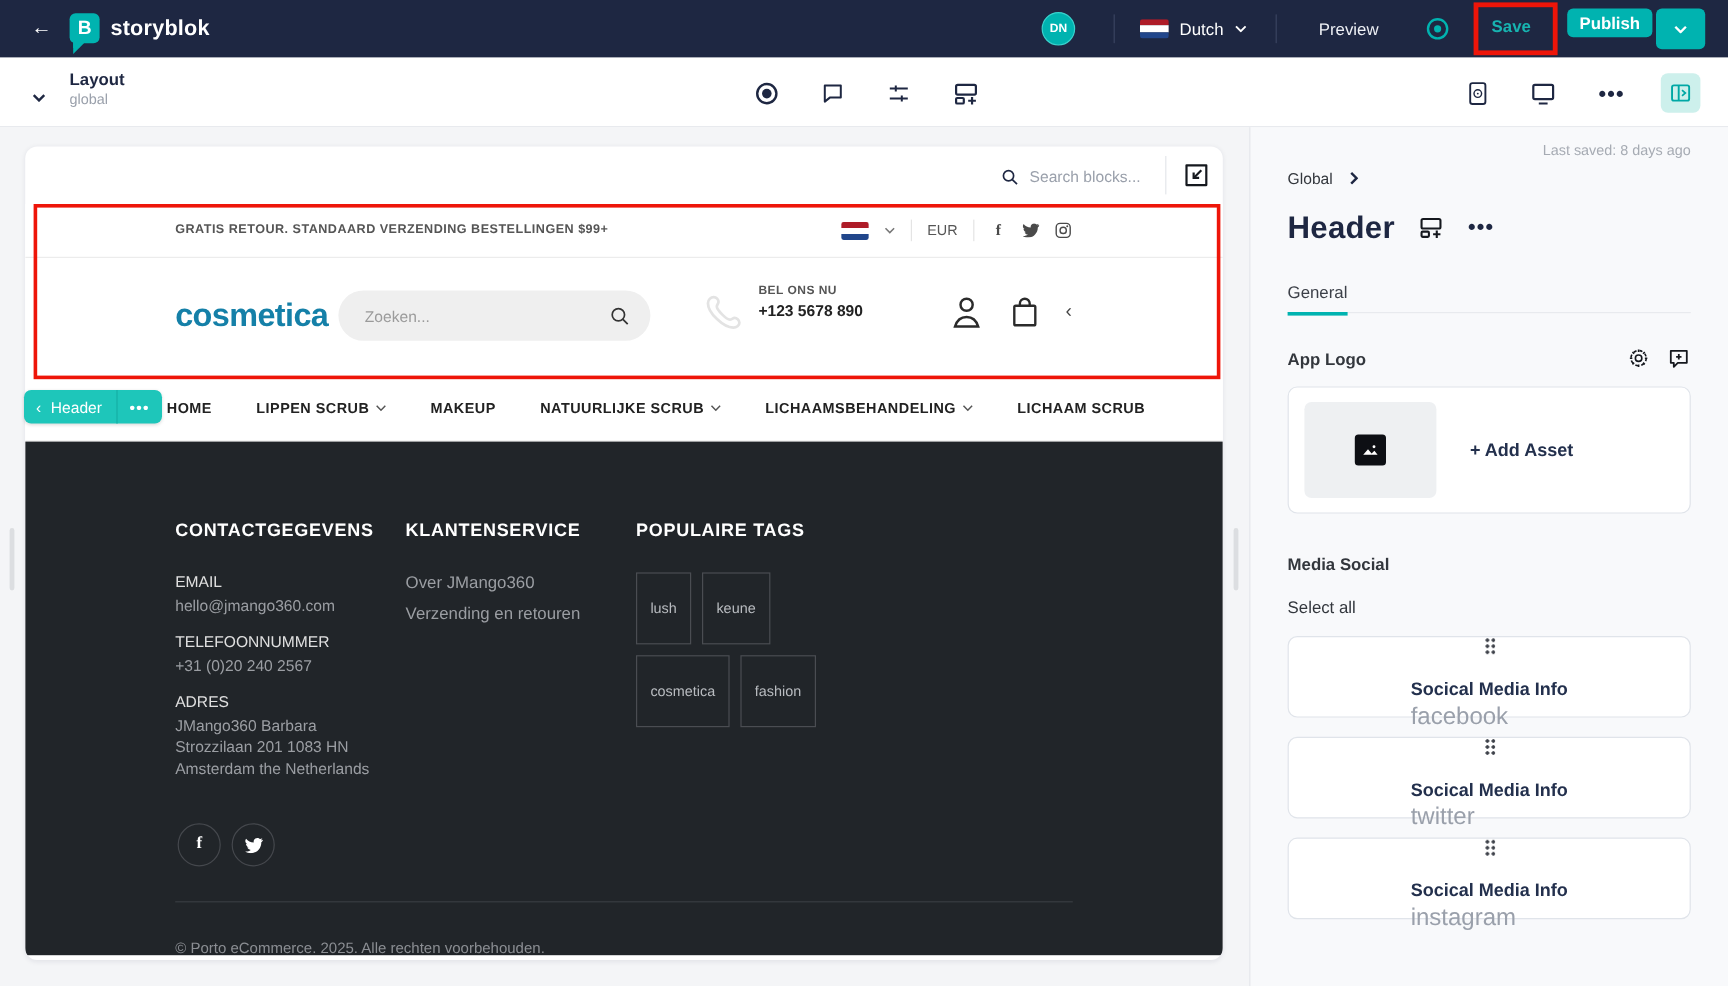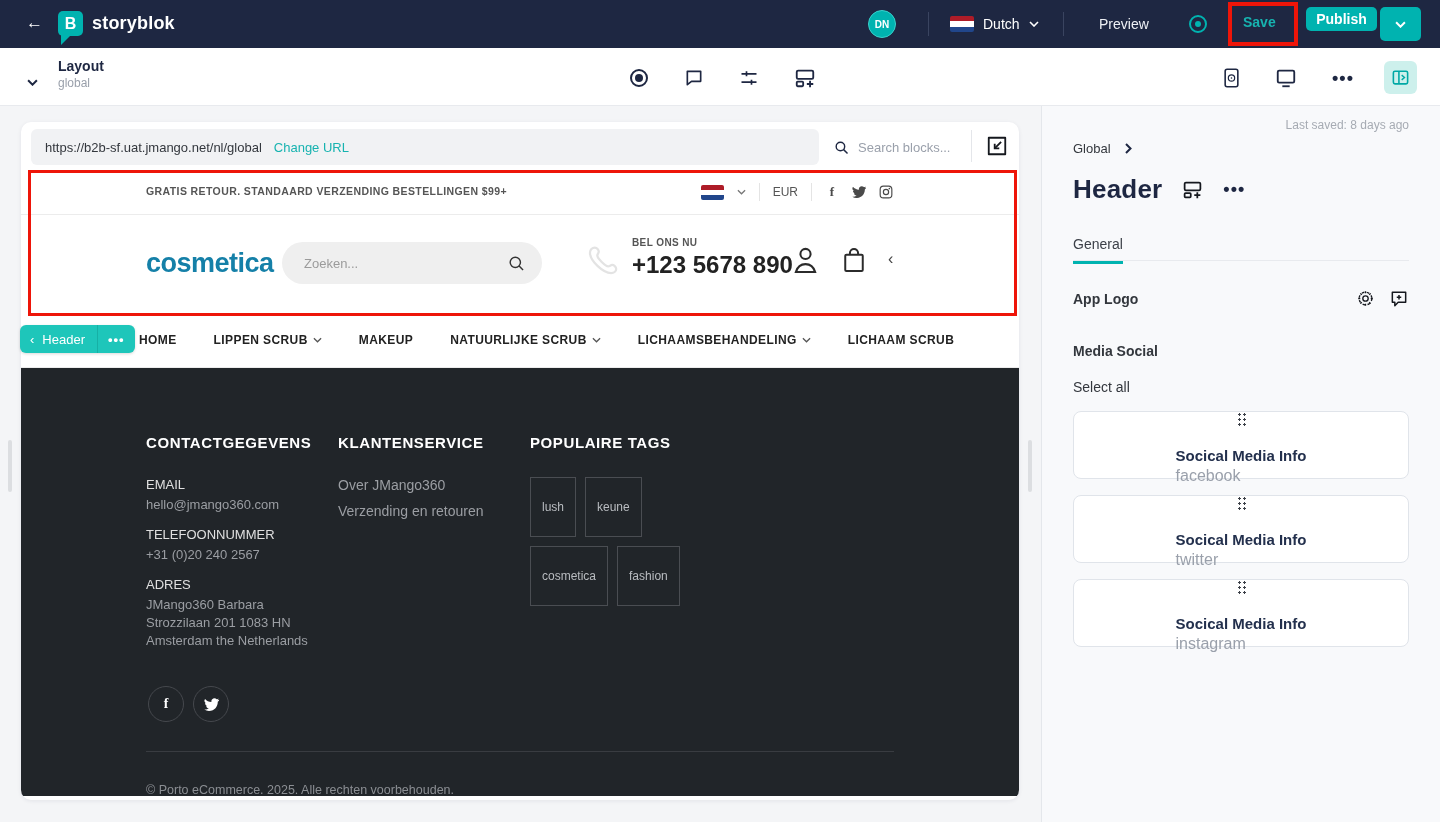"https://b2b-sf.uat.jmango.net/nl/global" div.url-pill { html: <div> <span>https://b2b-sf.uat.jmango.net/nl/global</span> <span>Change URL</span> </div> -> none }
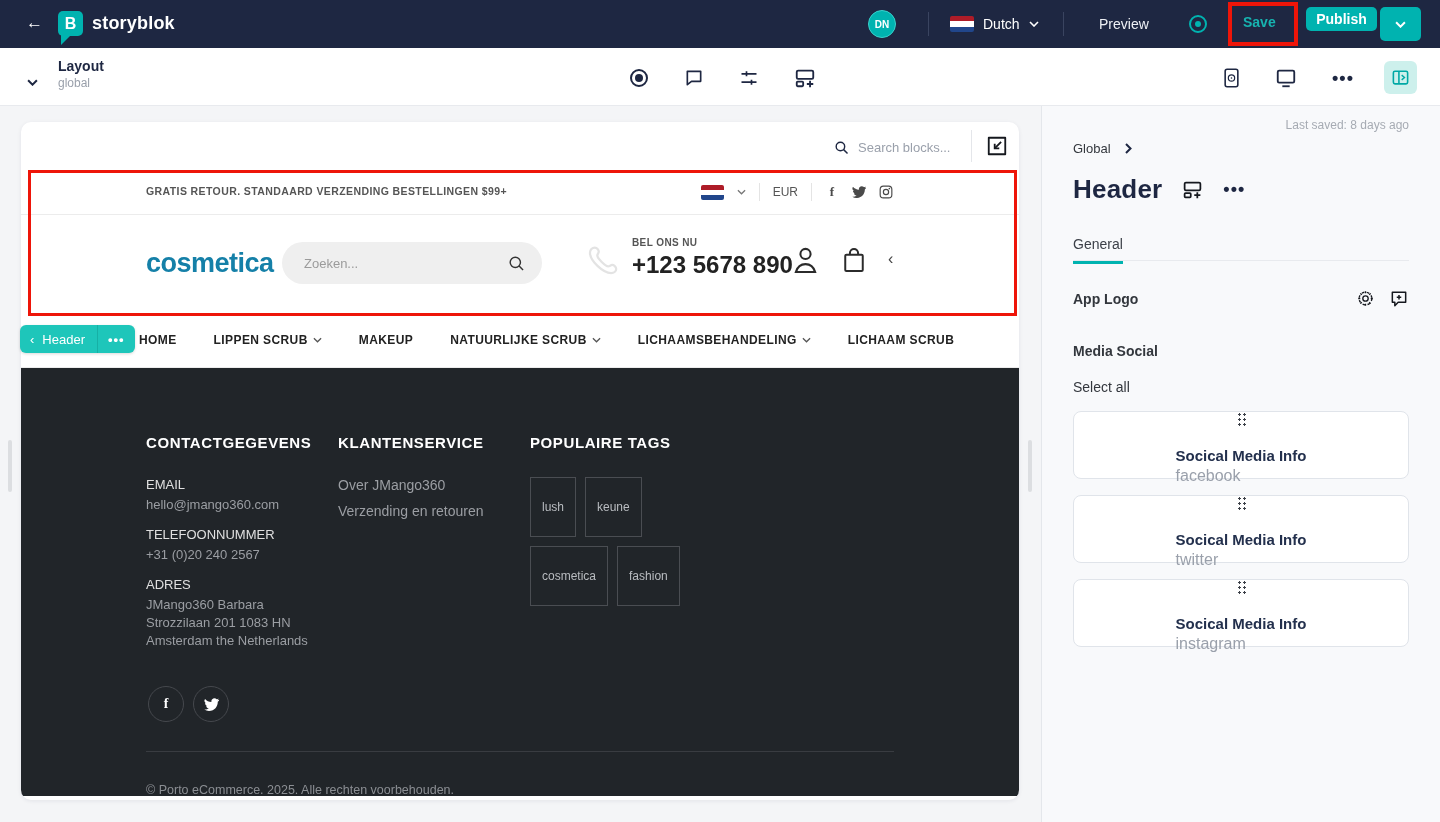"+123 5678 890" .call-number { font-size: 24px -> 13px }
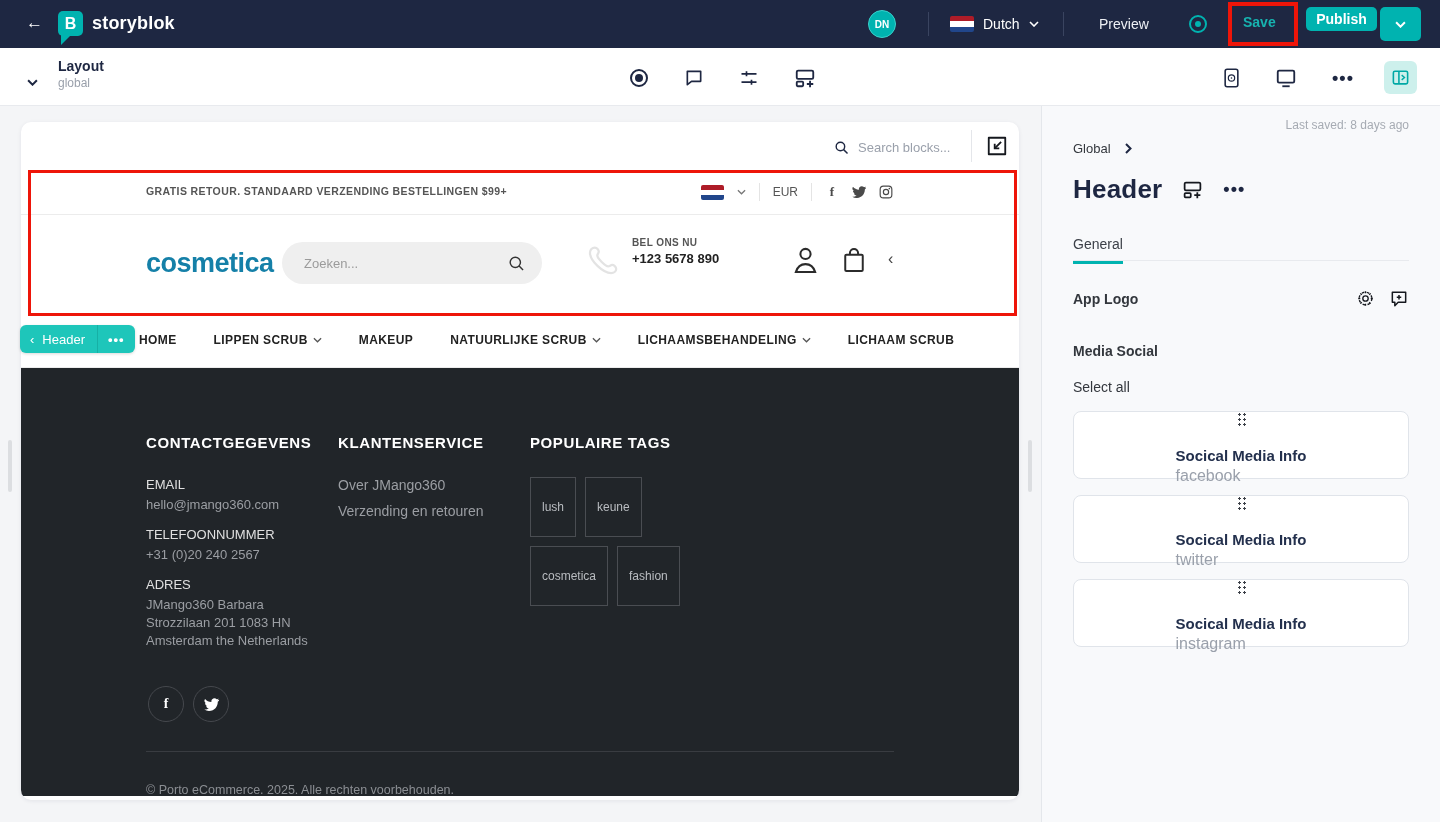"+ Add Asset" div.asset-card { html: none -> <div> <span> <span> <svg> <path></path> <circle></circle> </svg> </span> </span> <span>+ Add Asset</span> </div> }
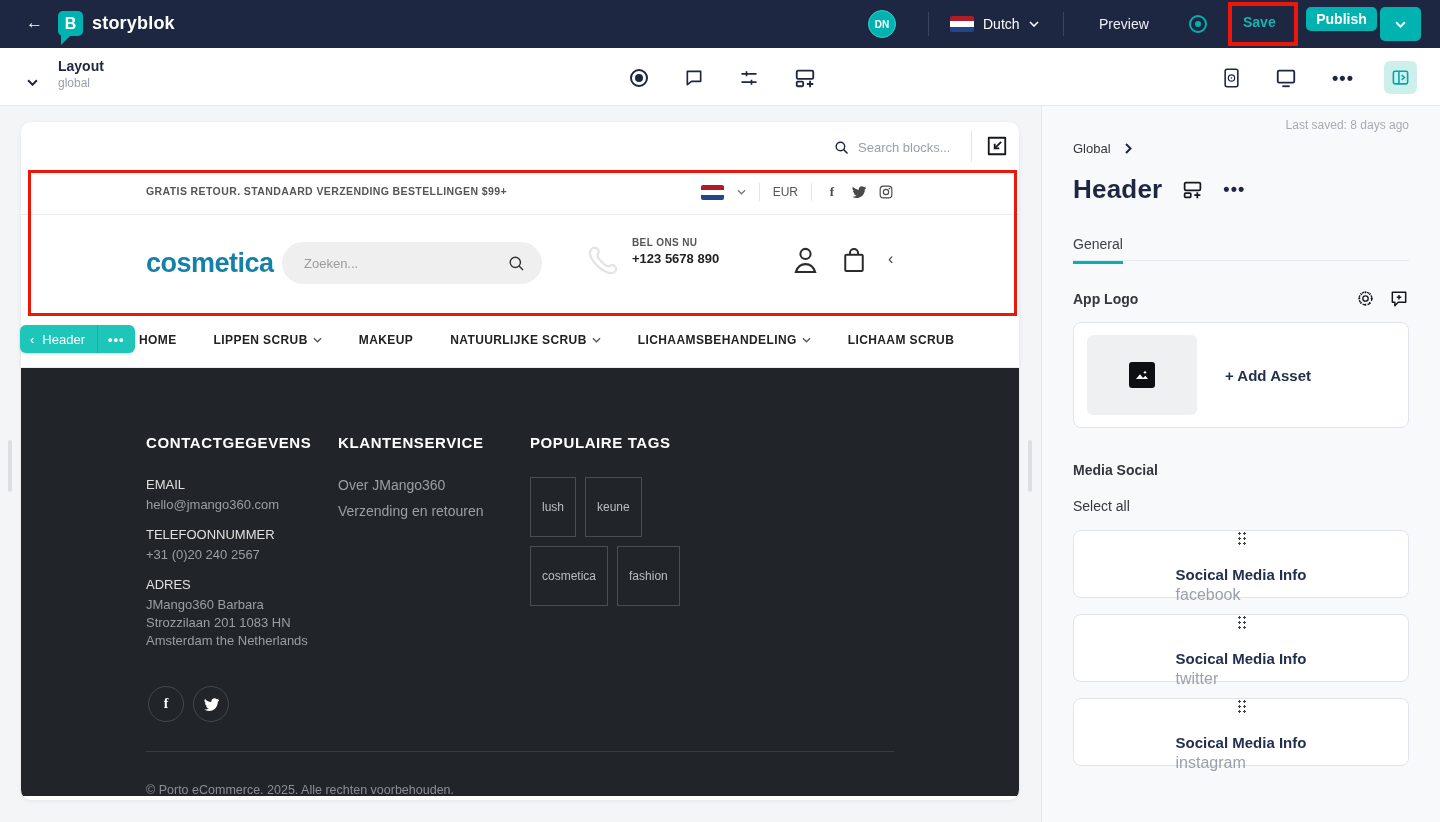"facebook" .soc-card .cs { font-size: 16px -> 20px }
